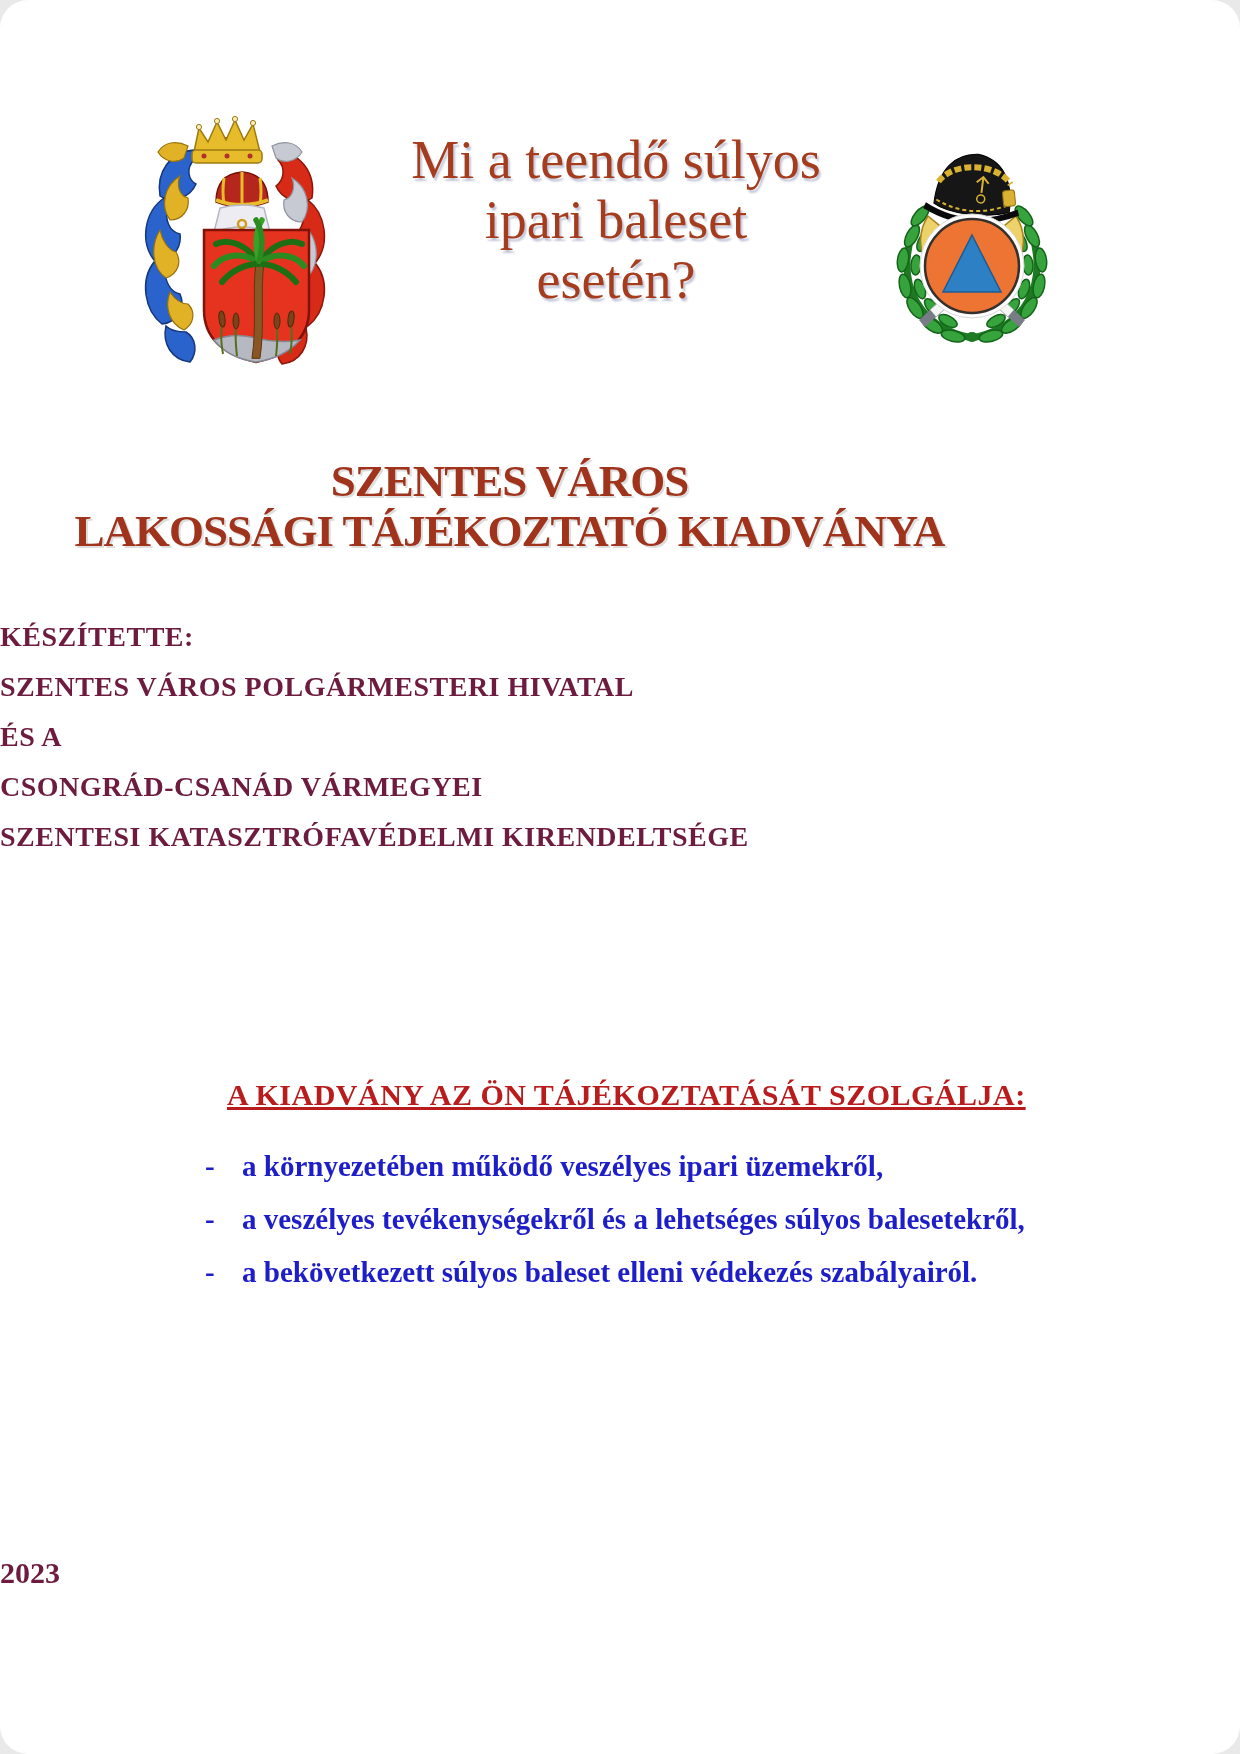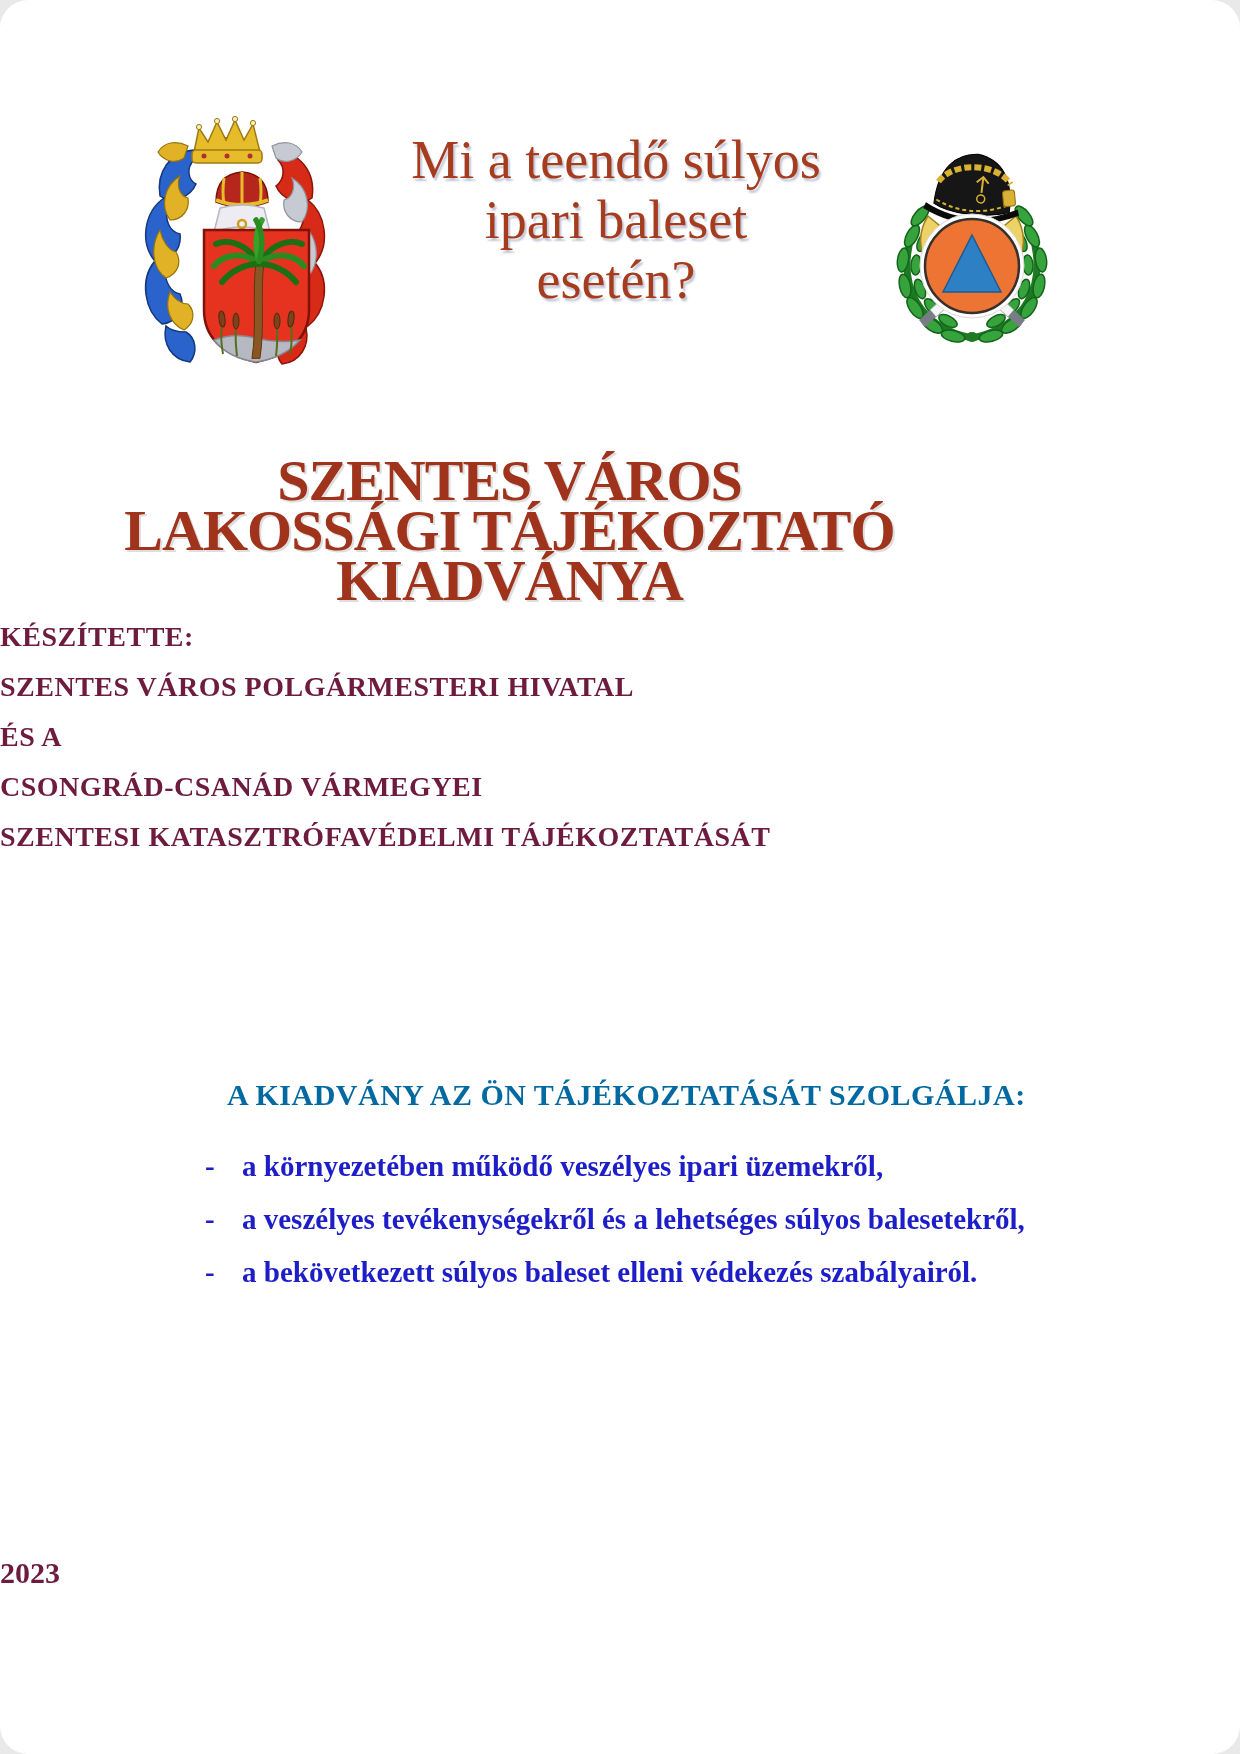"SZENTES VÁROS" .pub-heading { font-size: 58px -> 45px }
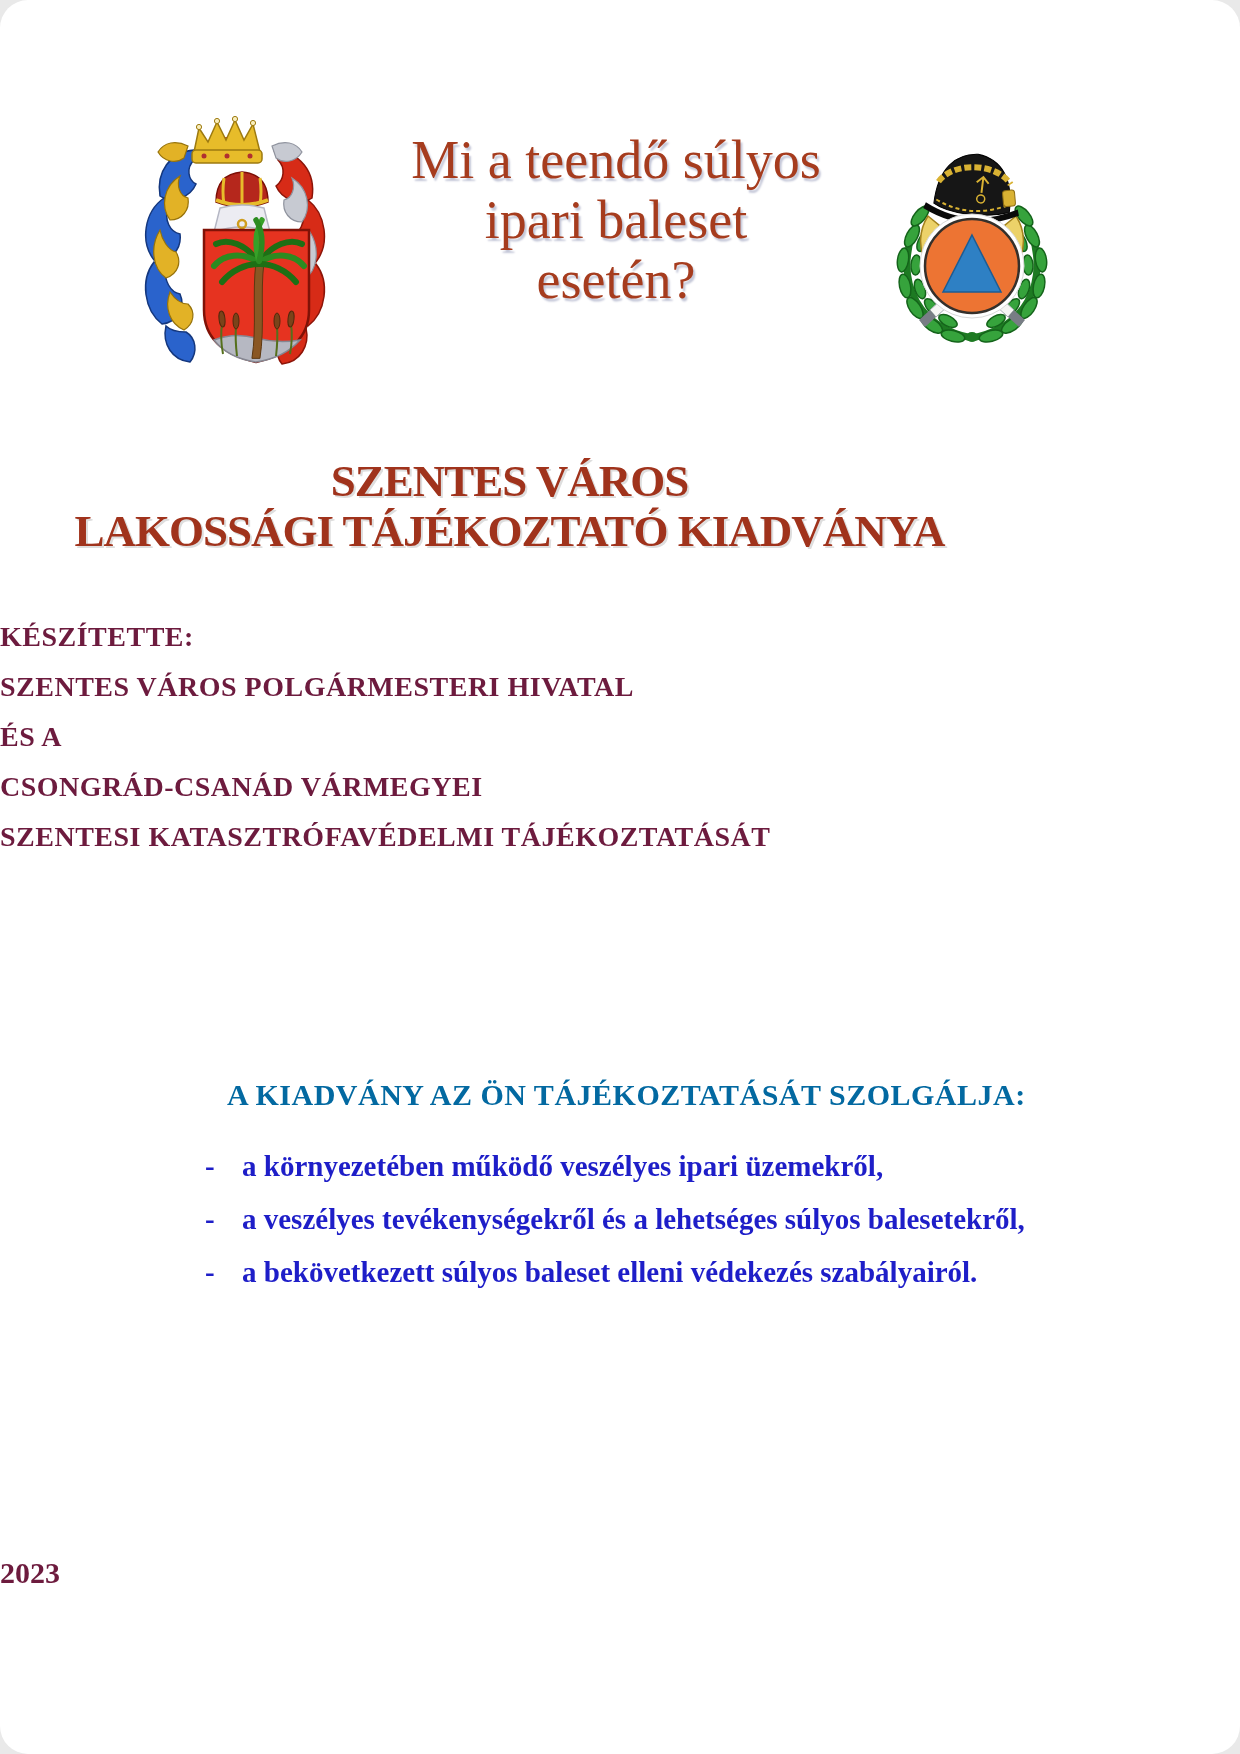"SZENTESI KATASZTRÓFAVÉDELMI" div { text: TÁJÉKOZTATÁSÁT -> KIRENDELTSÉGE }
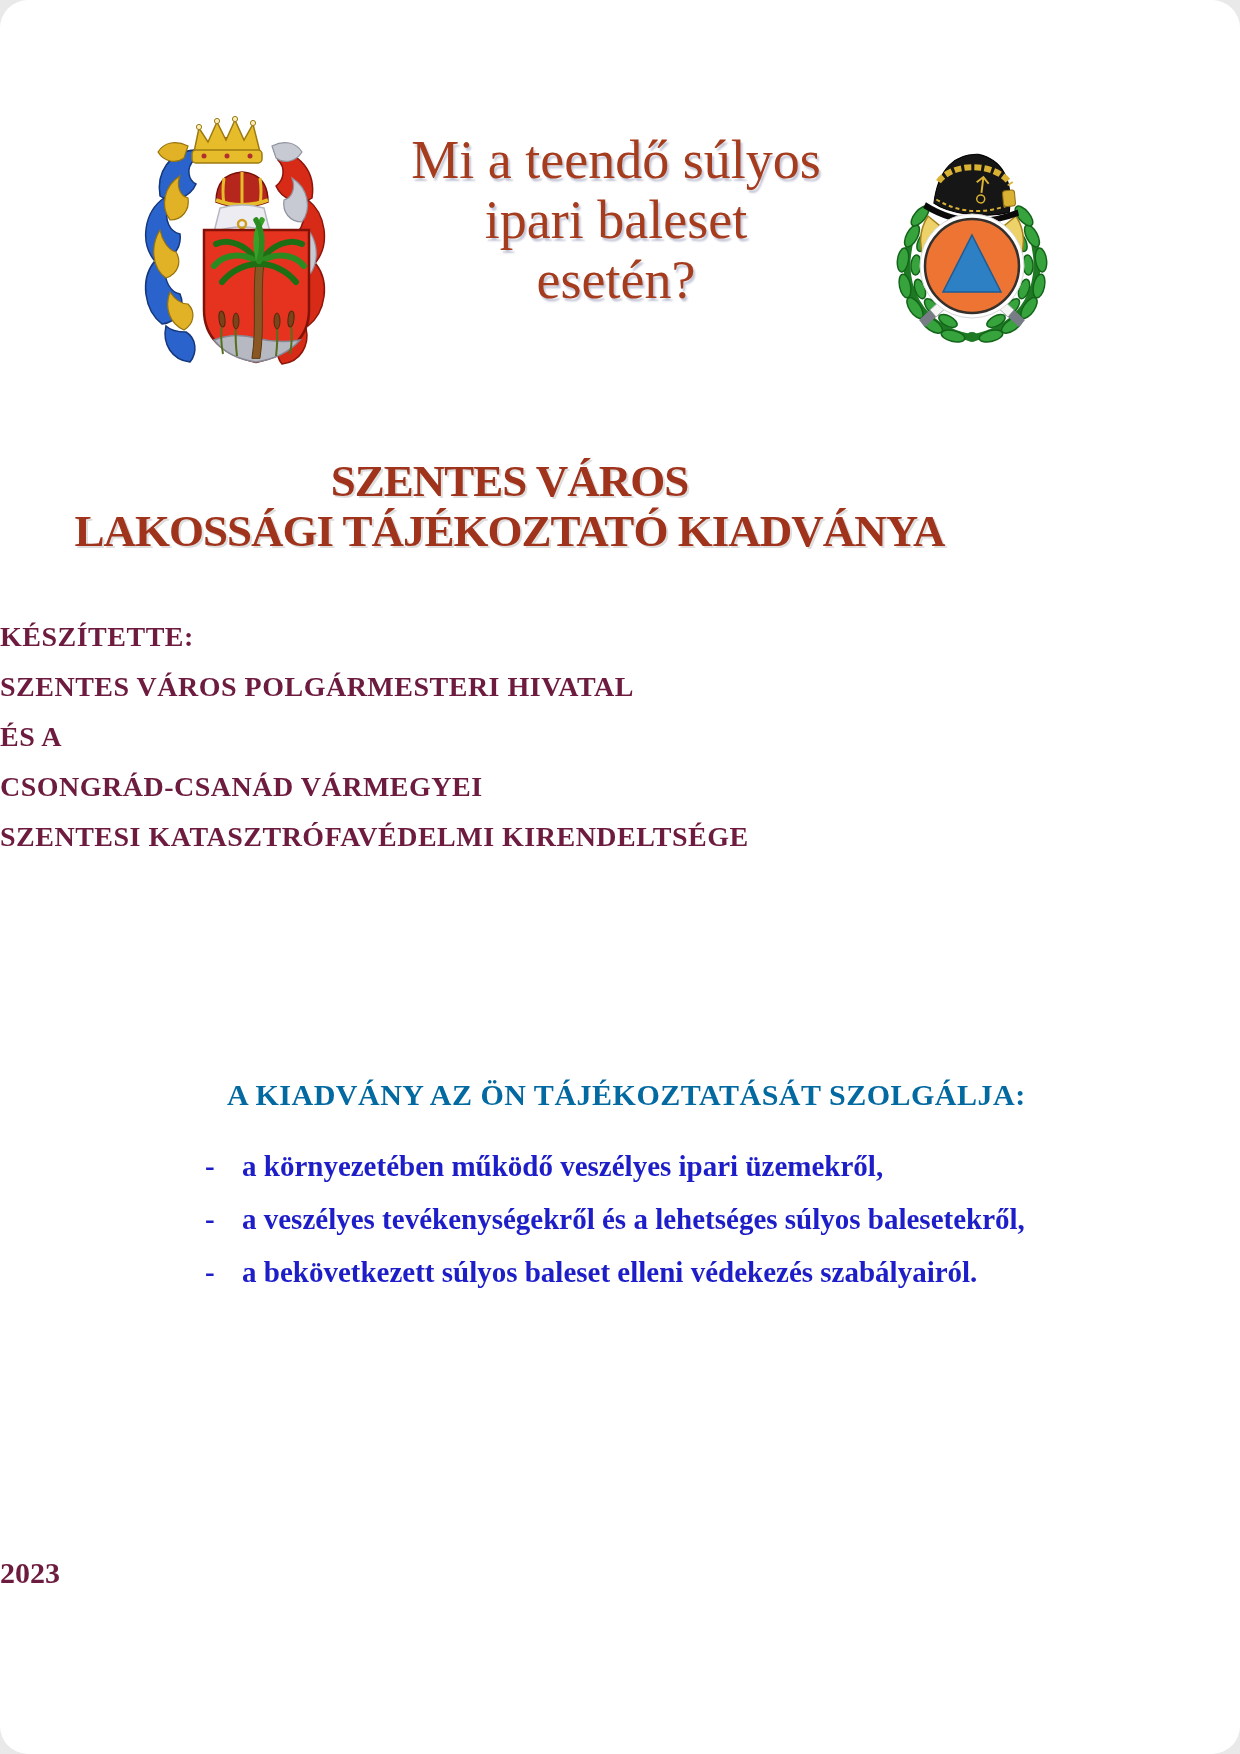"A KIADVÁNY AZ ÖN TÁJÉKOZTATÁSÁT" .info-heading { color: #0369a1 -> #b91c1c; text-decoration: none -> underline }
